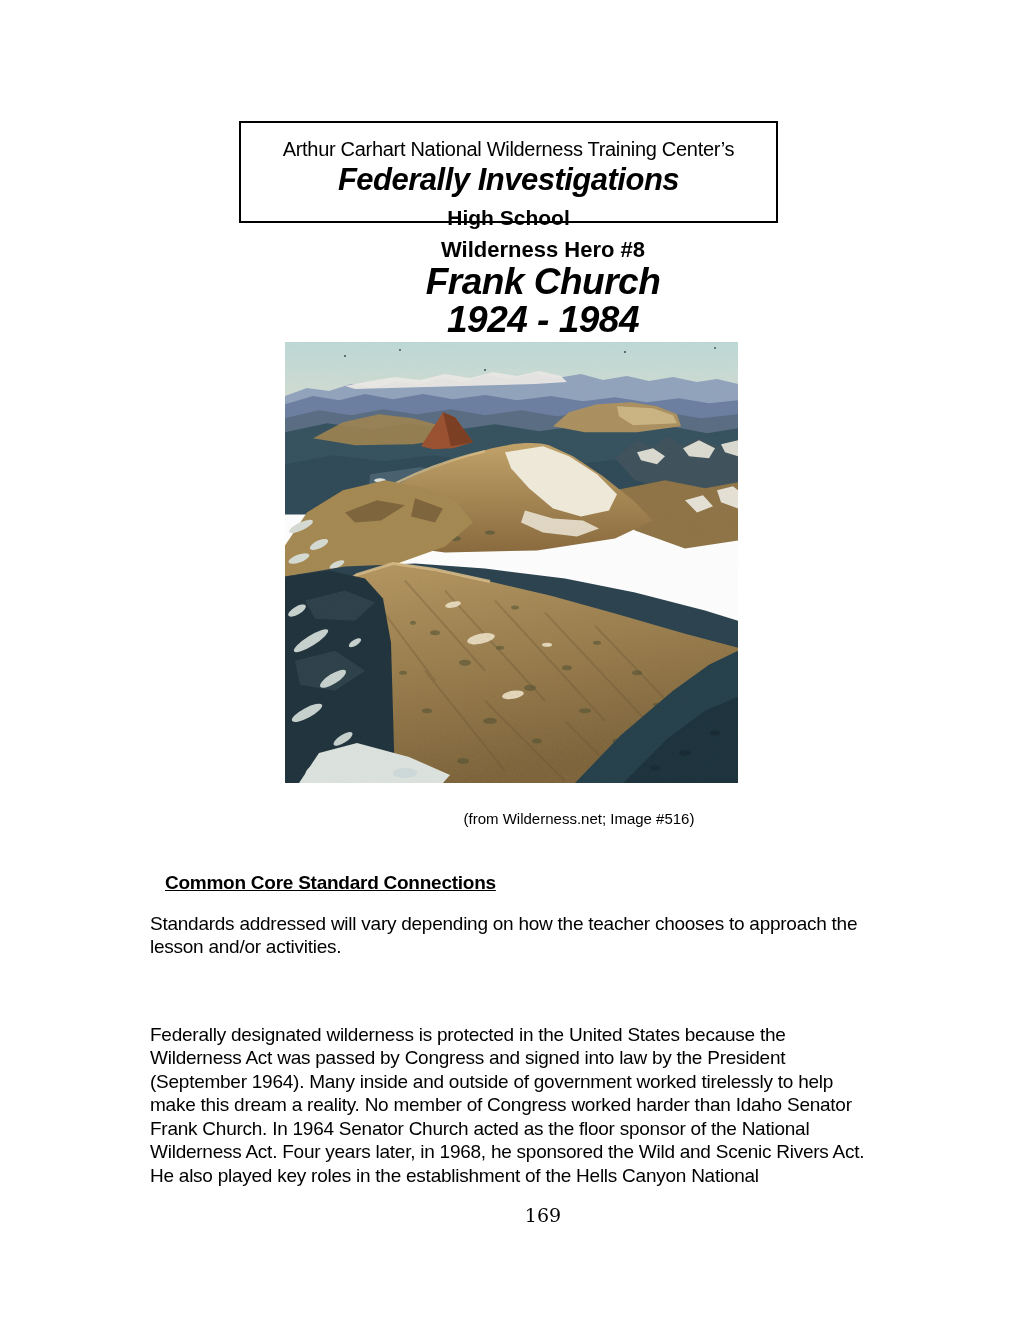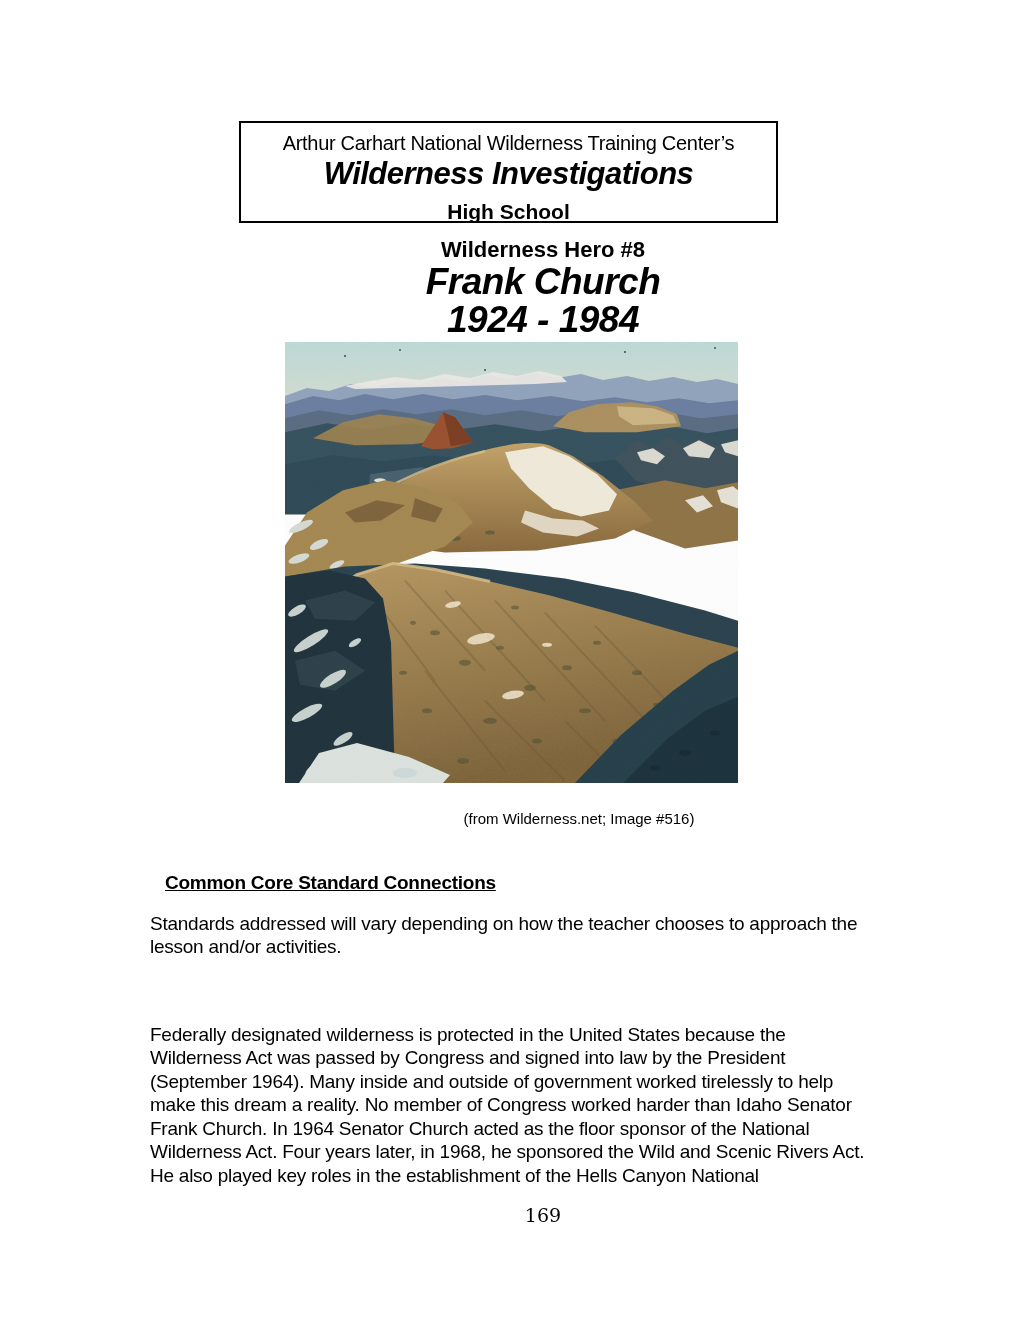"Arthur Carhart National Wilderness" .header-box { padding-top: 9px -> 15px }
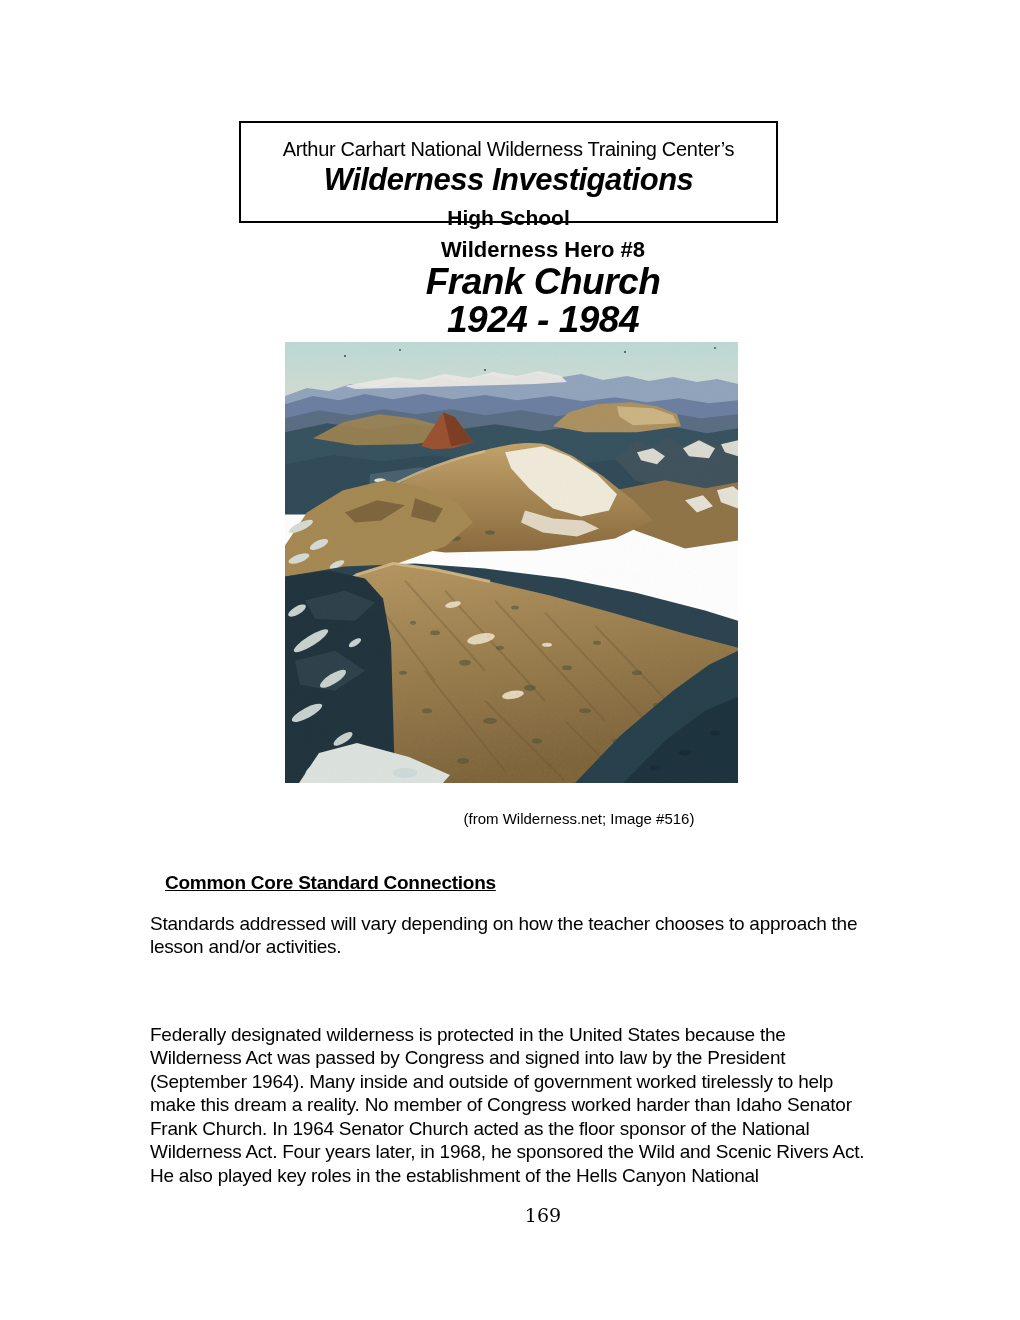"Wilderness Investigations" div.hb-line2 { text: Wilderness -> Federally }
